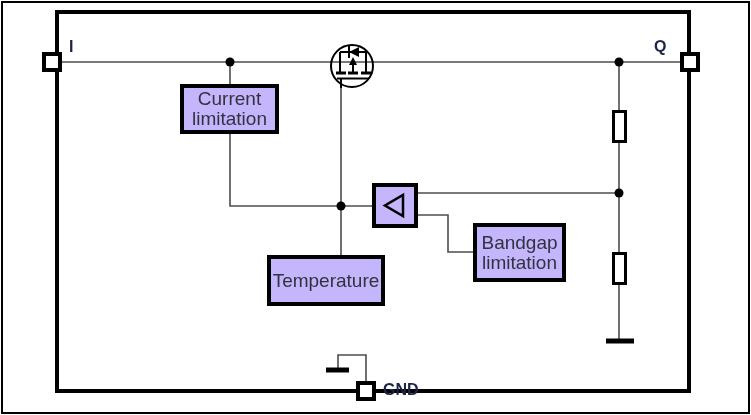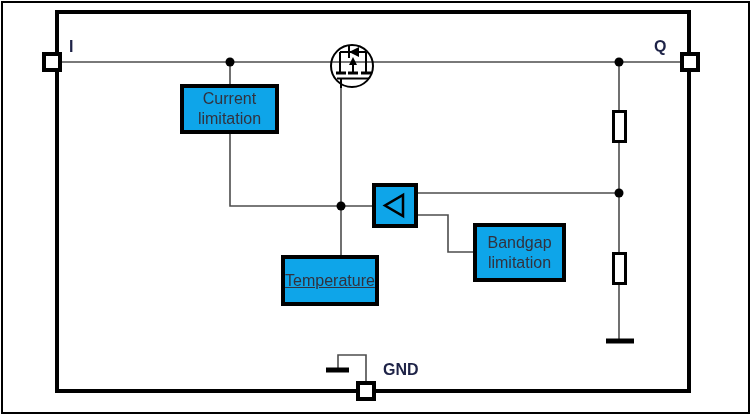"Current" .block { background: #0ea5e9 -> #c4b5fd; font-size: 16px -> 19px }
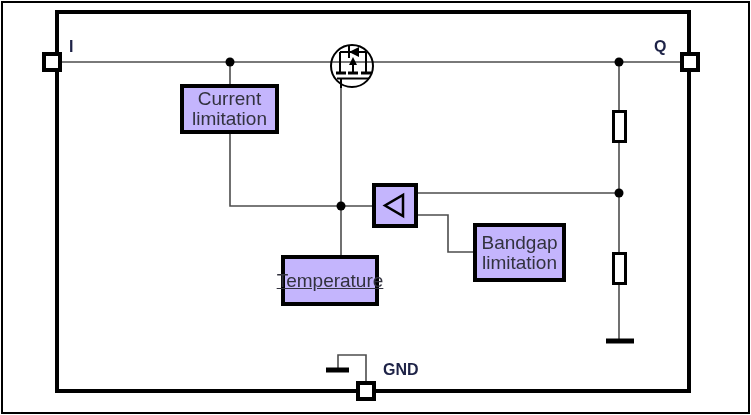"Temperature" .block-temp { left: 281px -> 267px; text-decoration: underline -> none; width: 98px -> 118px }
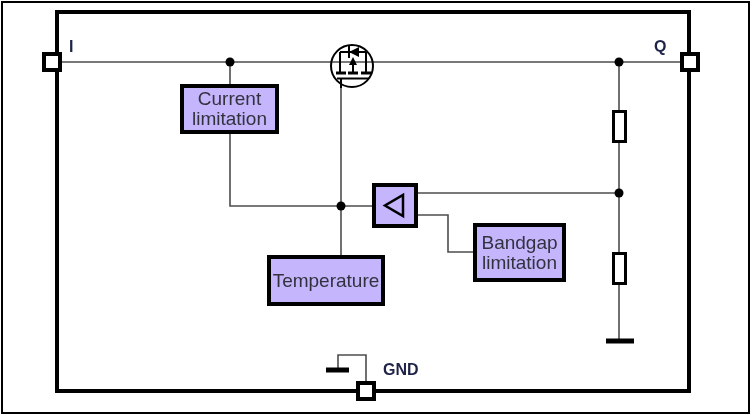"GND" .label-gnd { top: 361px -> 381px }
